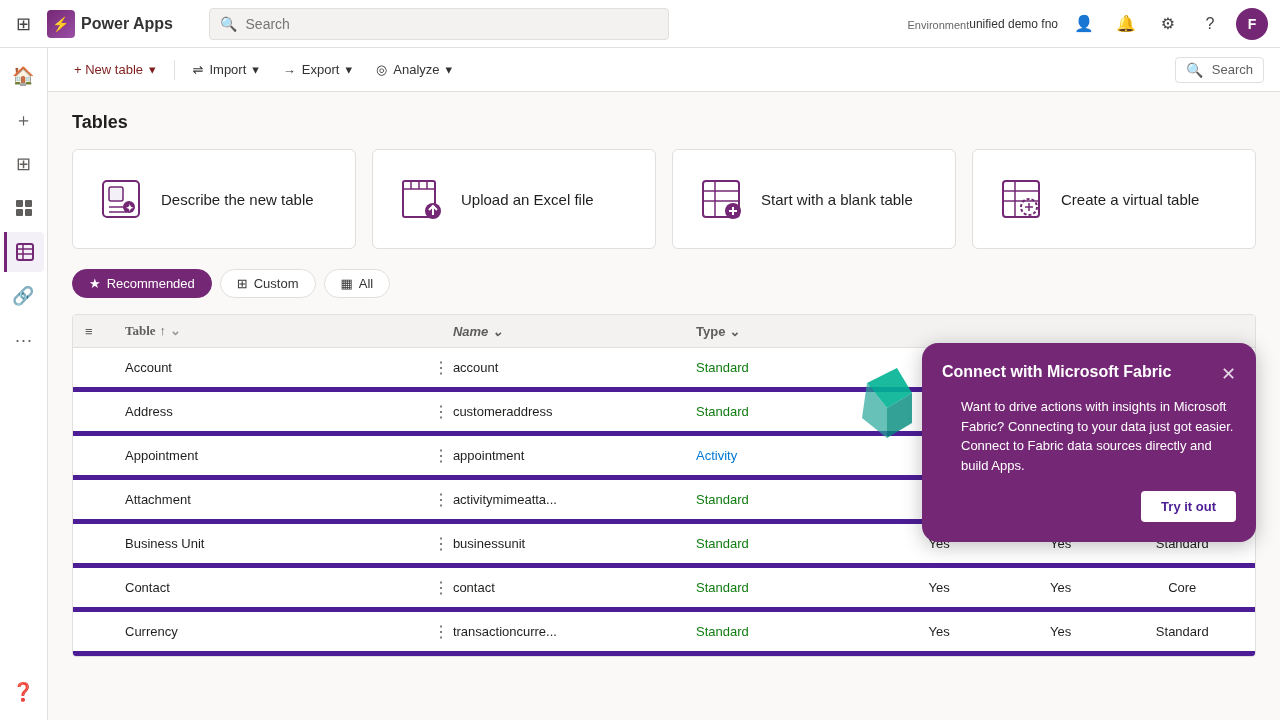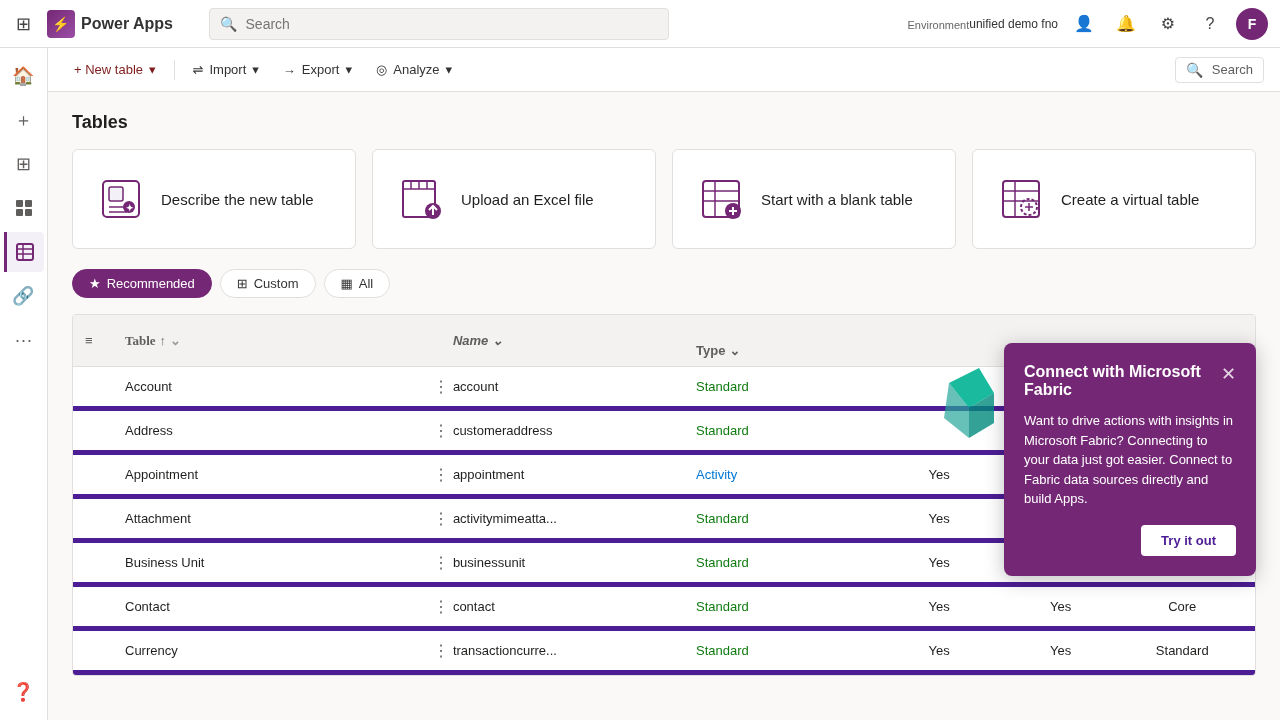"Type" div.col-type { margin-top: 20px -> none }
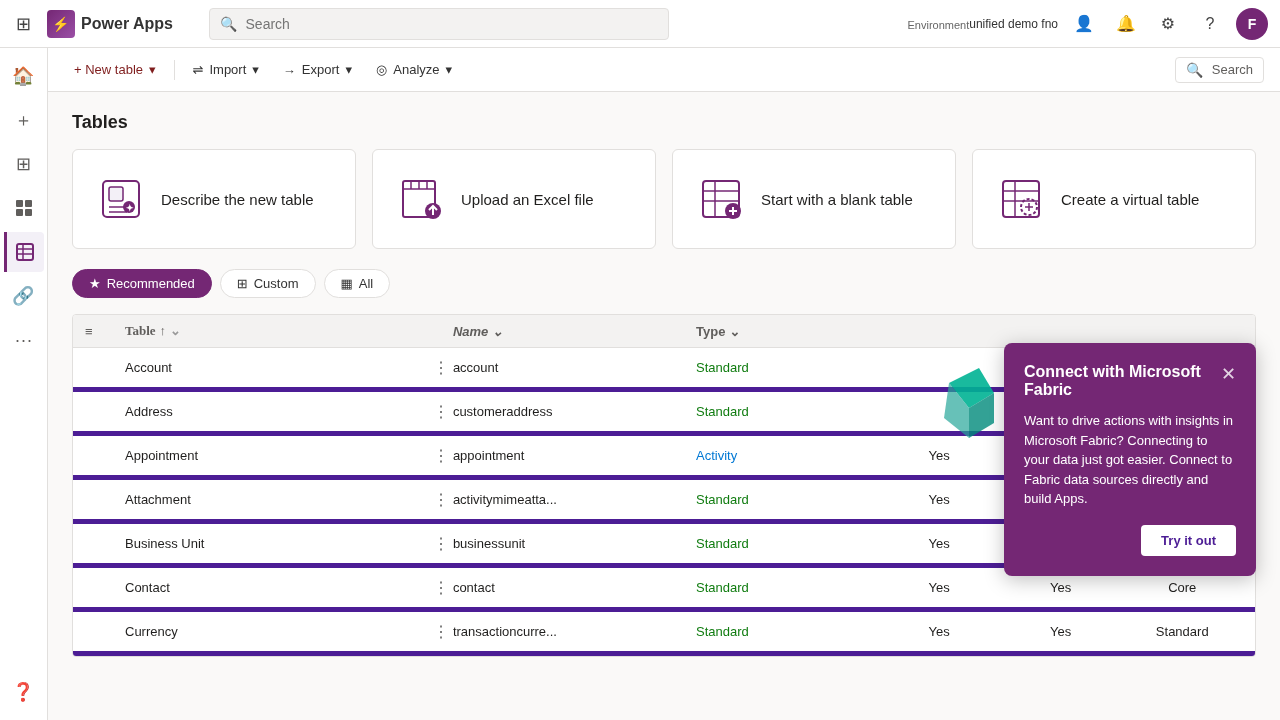"Connect with Microsoft Fabric" .fabric-popup { border-radius: 8px -> 16px; width: 252px -> 334px }
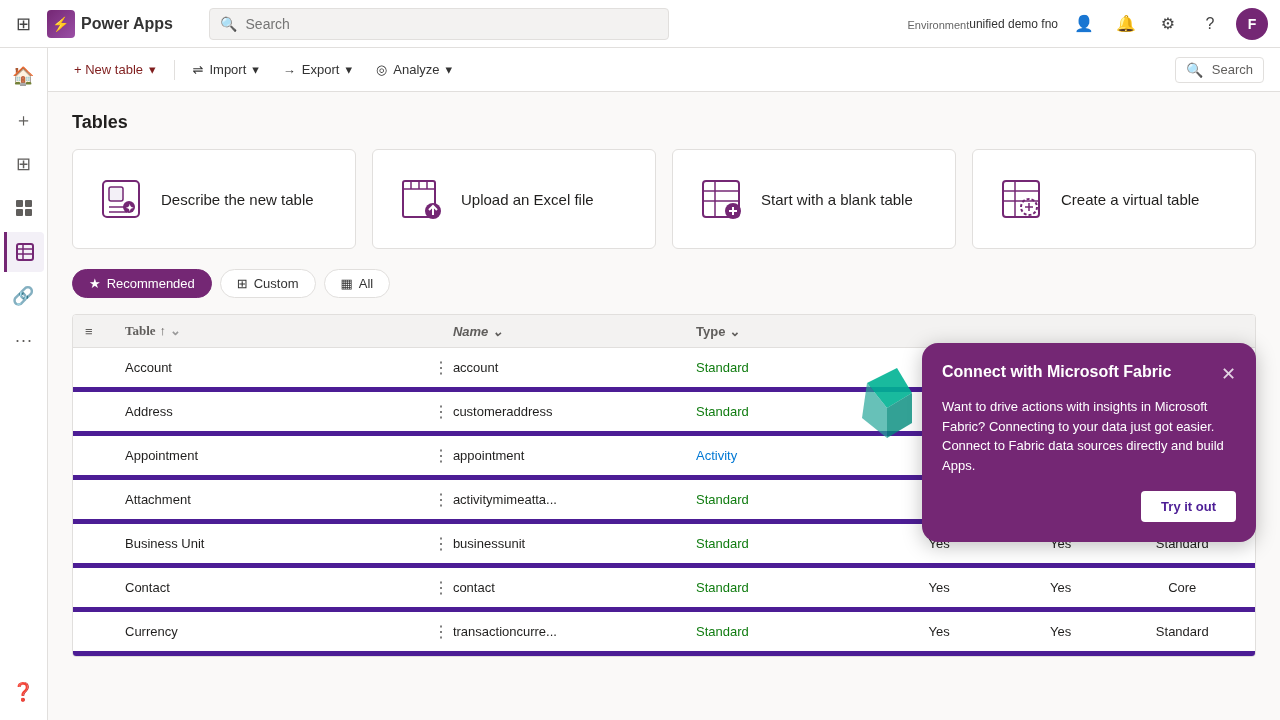"Want to drive actions with" .fabric-popup-body { margin-left: none -> 19px }
